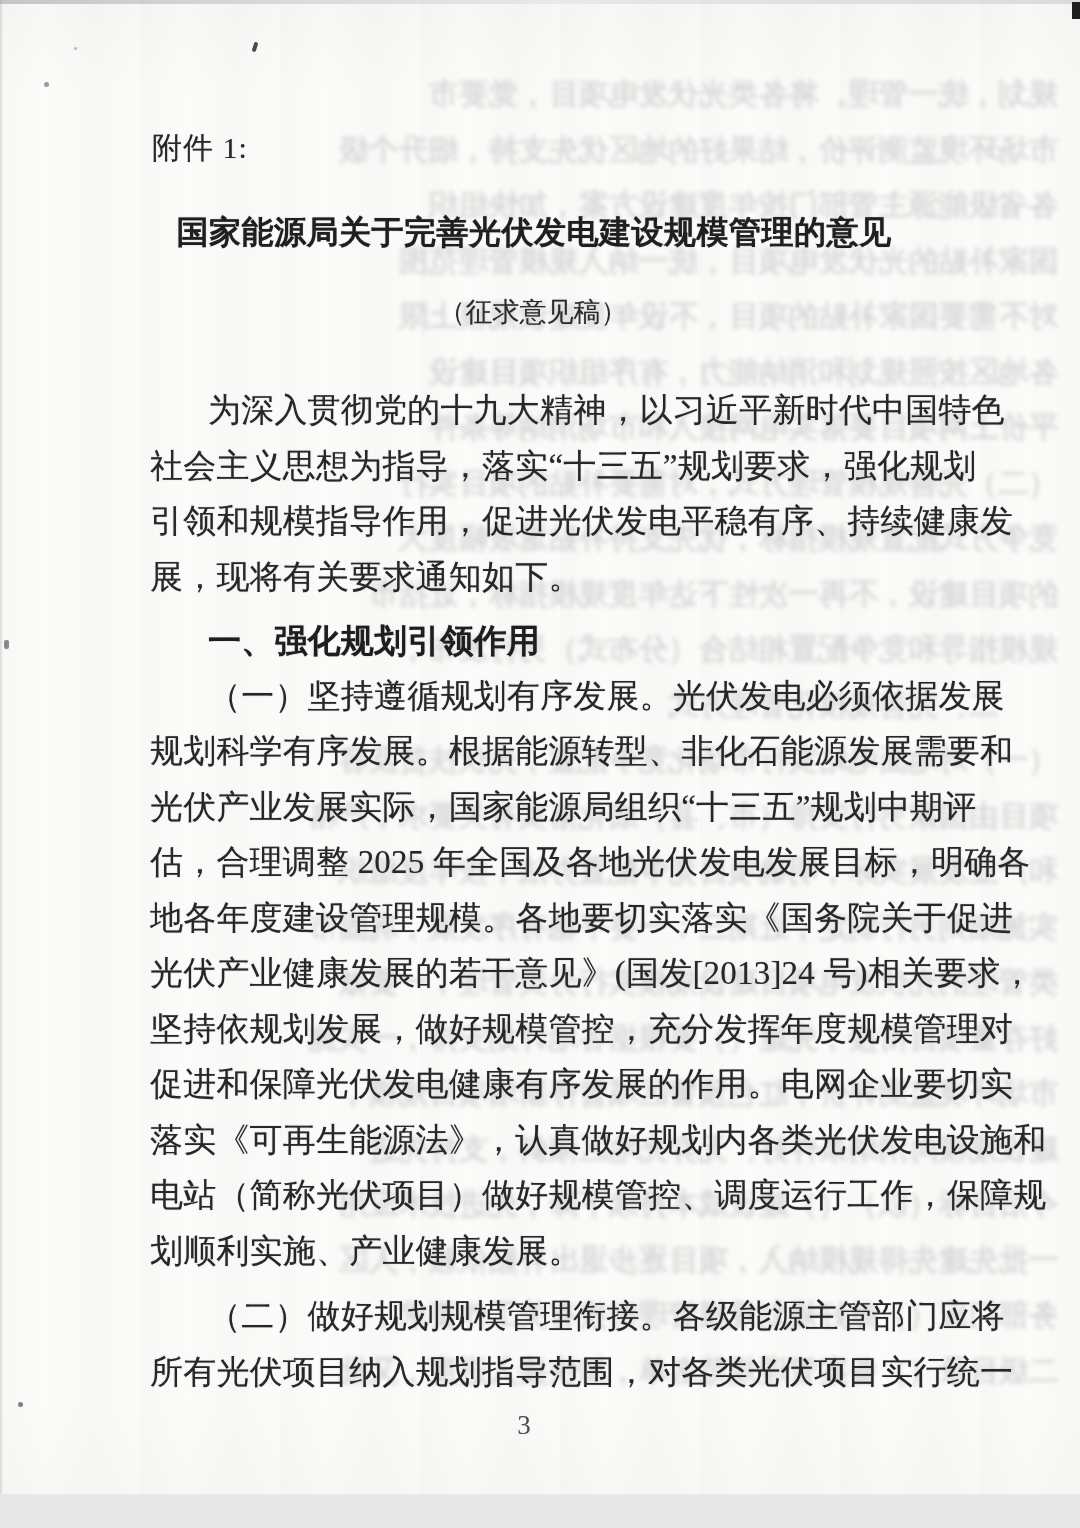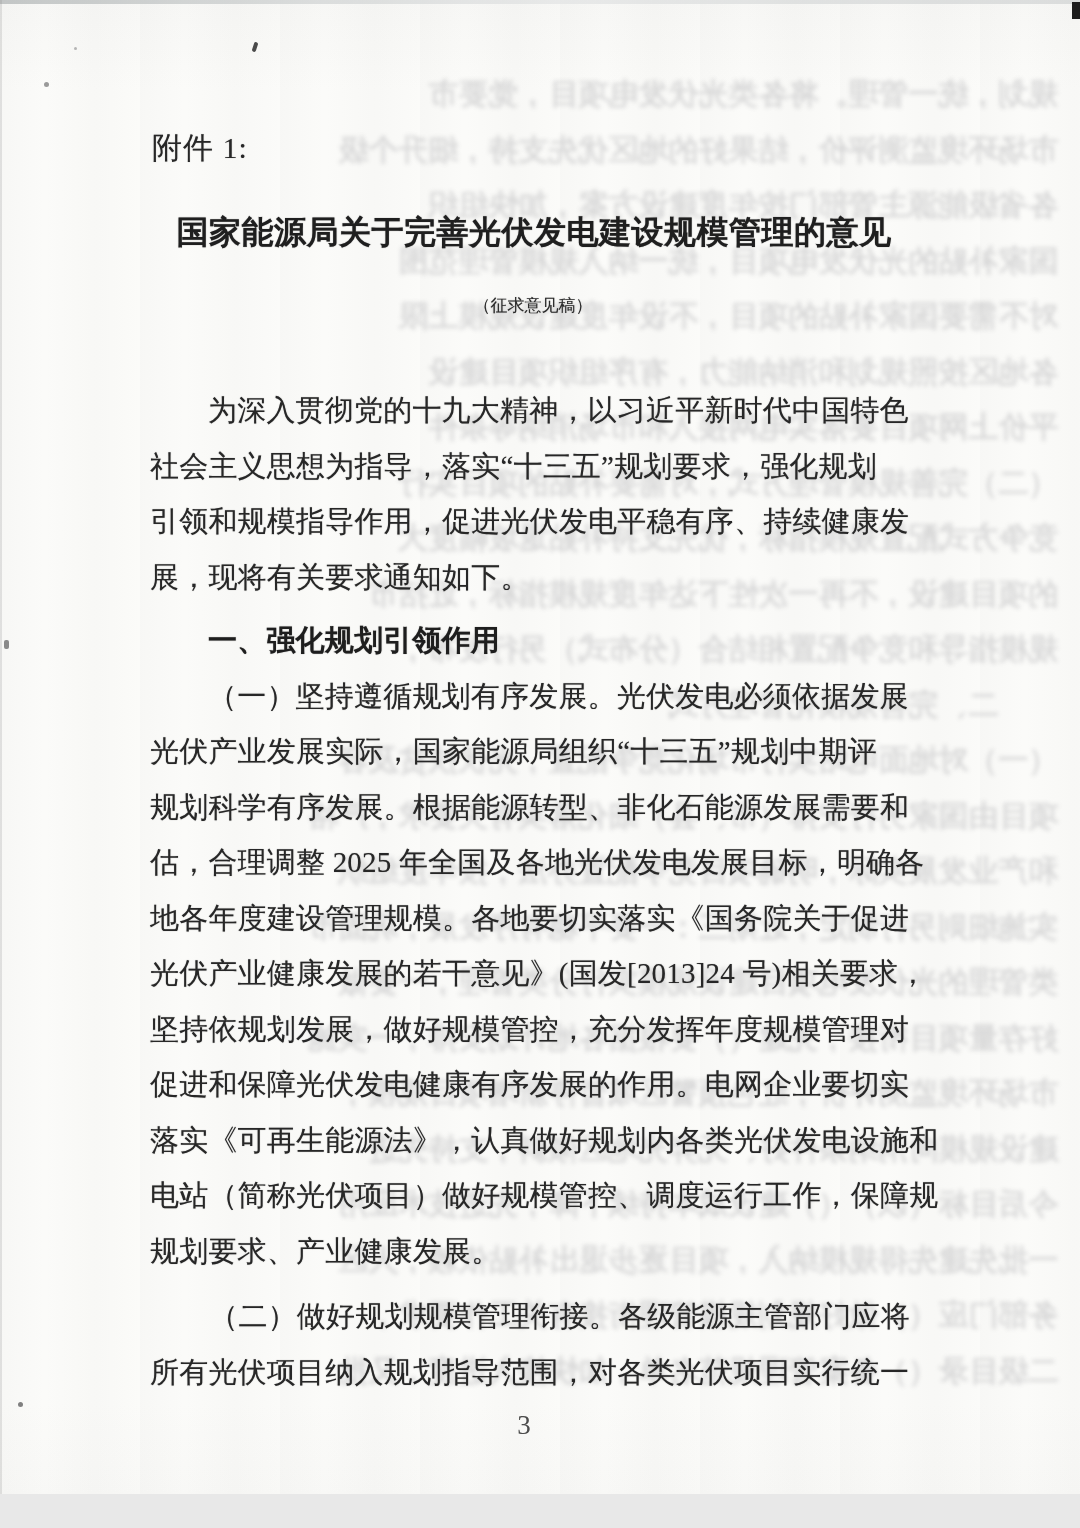"（征求意见稿）" .subtitle { font-size: 17px -> 27px }
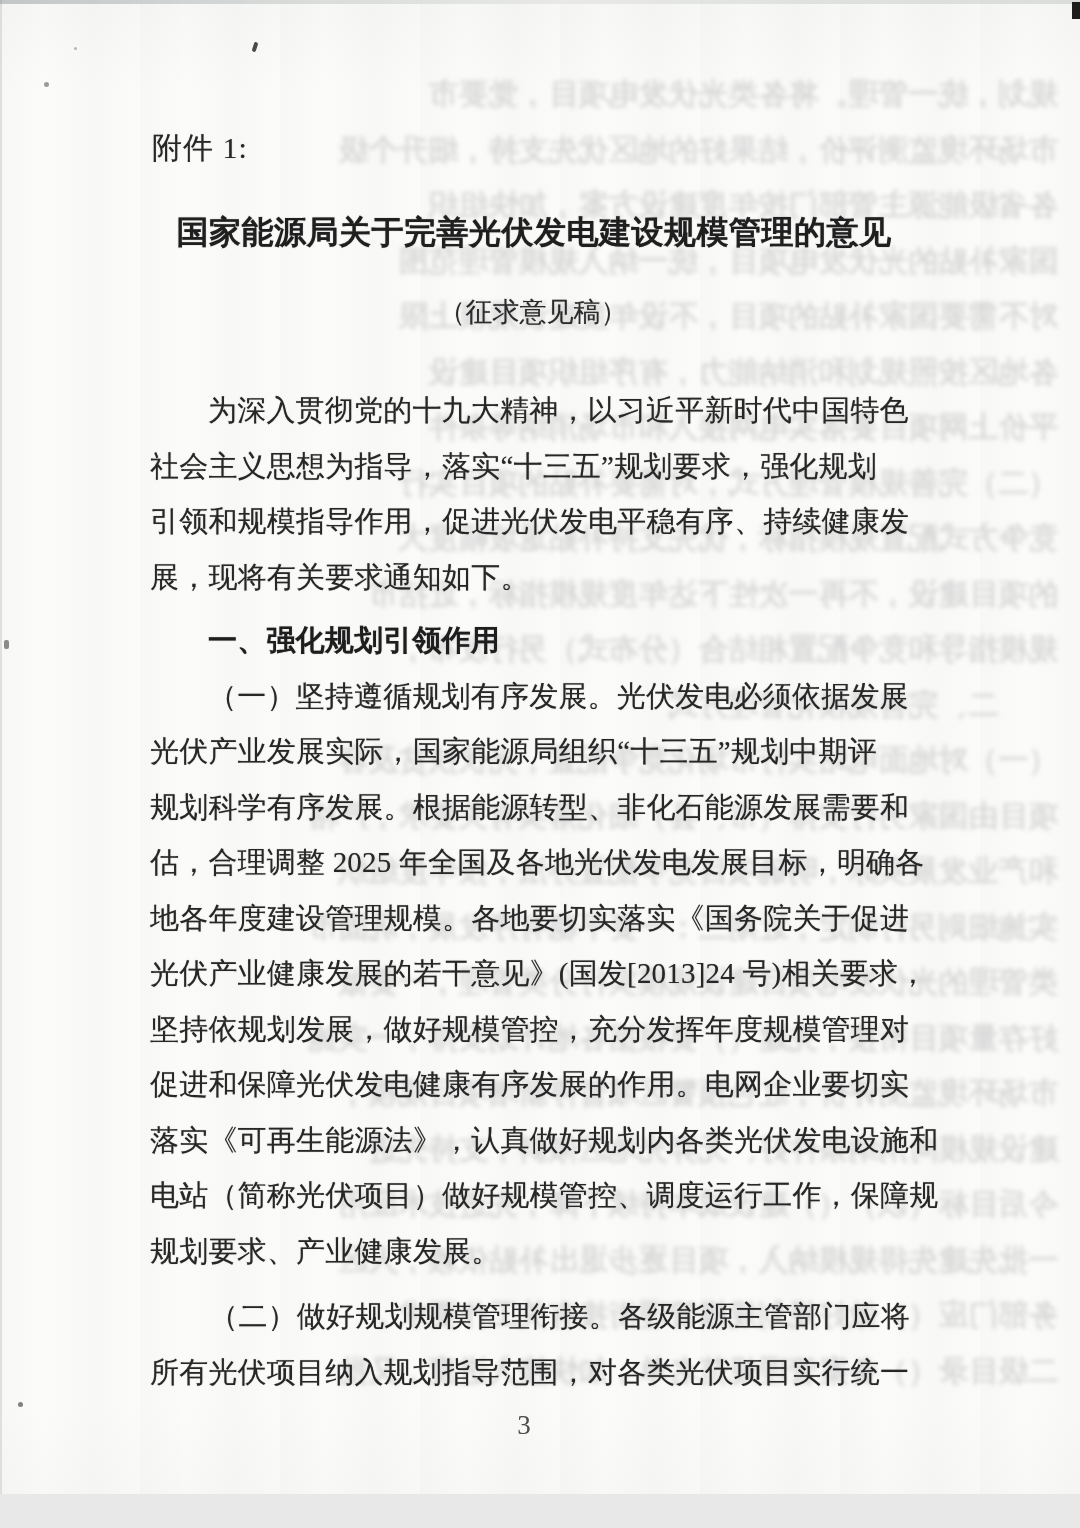"为深入贯彻党的十九大精神，以习近平新时代中国特色" .bodytext { font-size: 29px -> 33px }
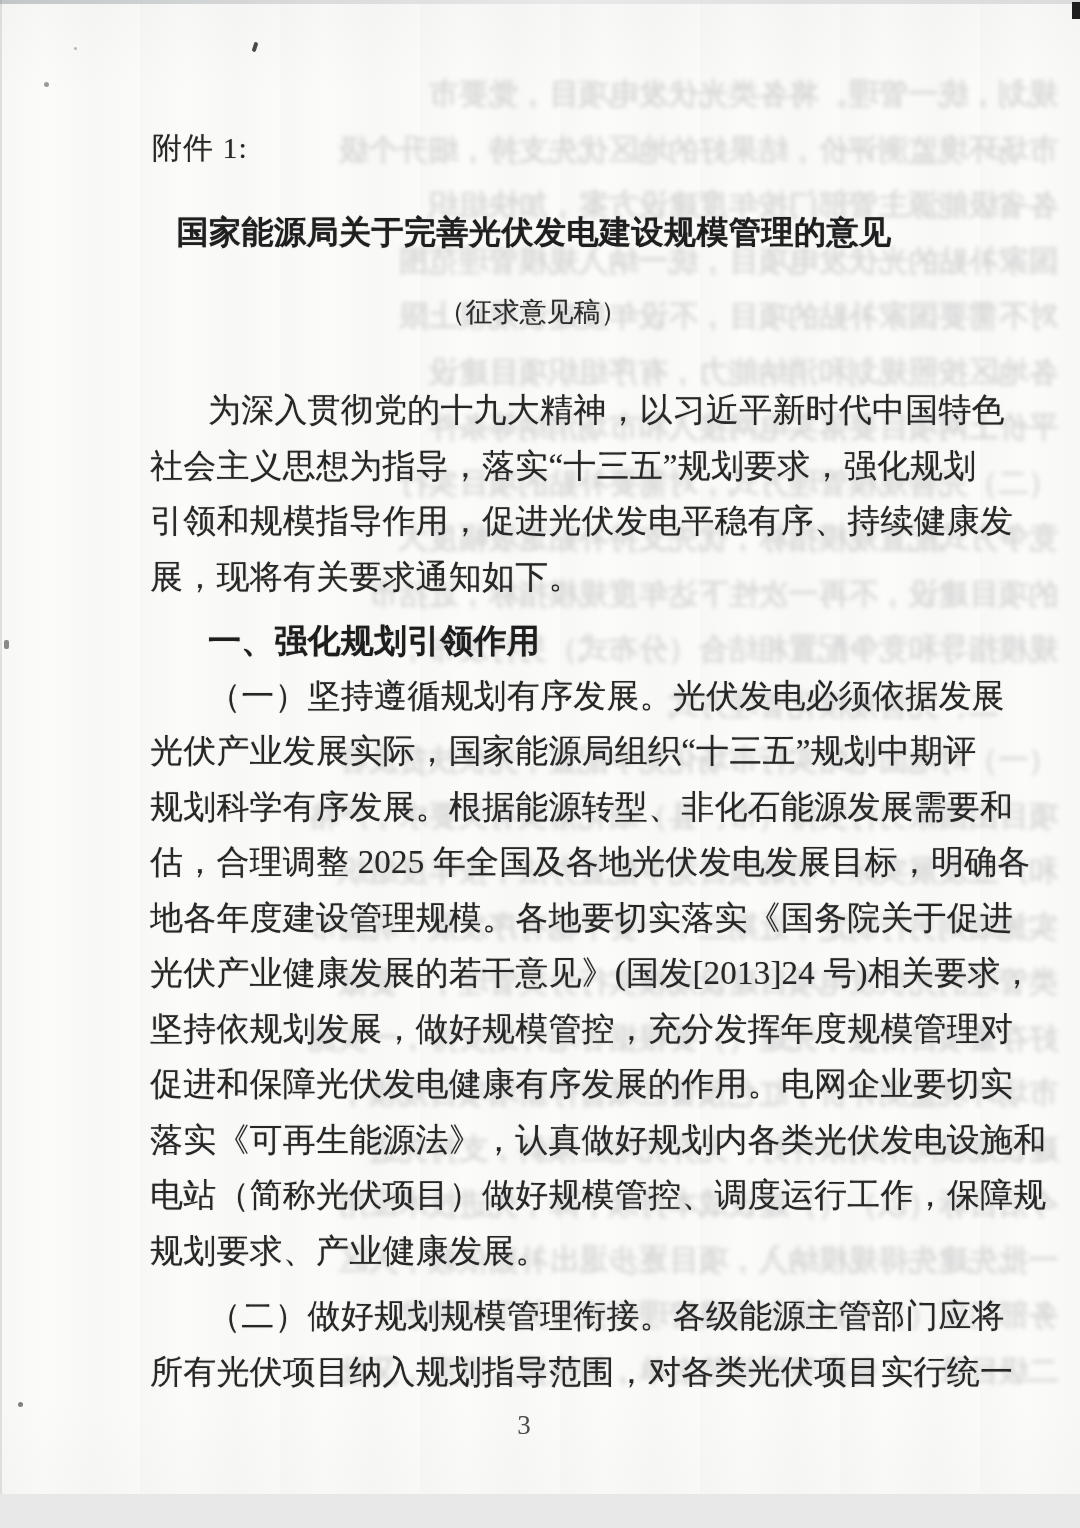"光伏产业发展实际，国家能源局组织“十三五”规划中期评" div.ln { order: before "规划科学有序发展。根据能源转型、非化石能源发展需要和" -> after "规划科学有序发展。根据能源转型、非化石能源发展需要和" }
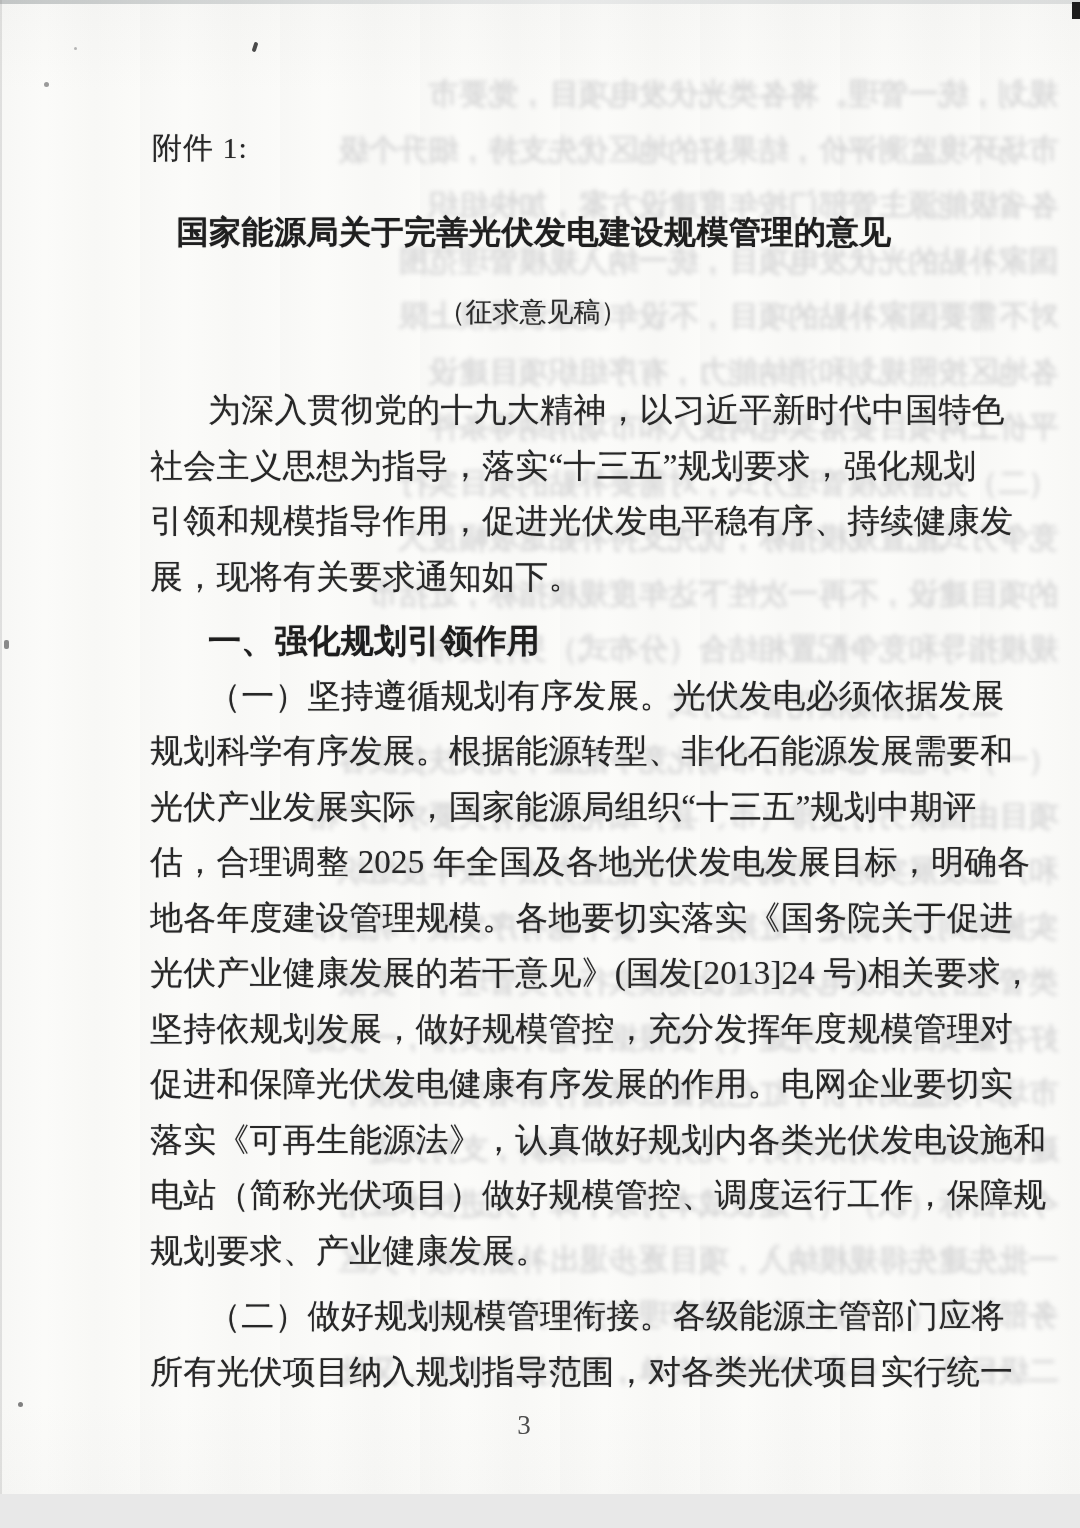"规划要求、产业健康发展。" div.ln { text: 规划要求 -> 划顺利实施 }
